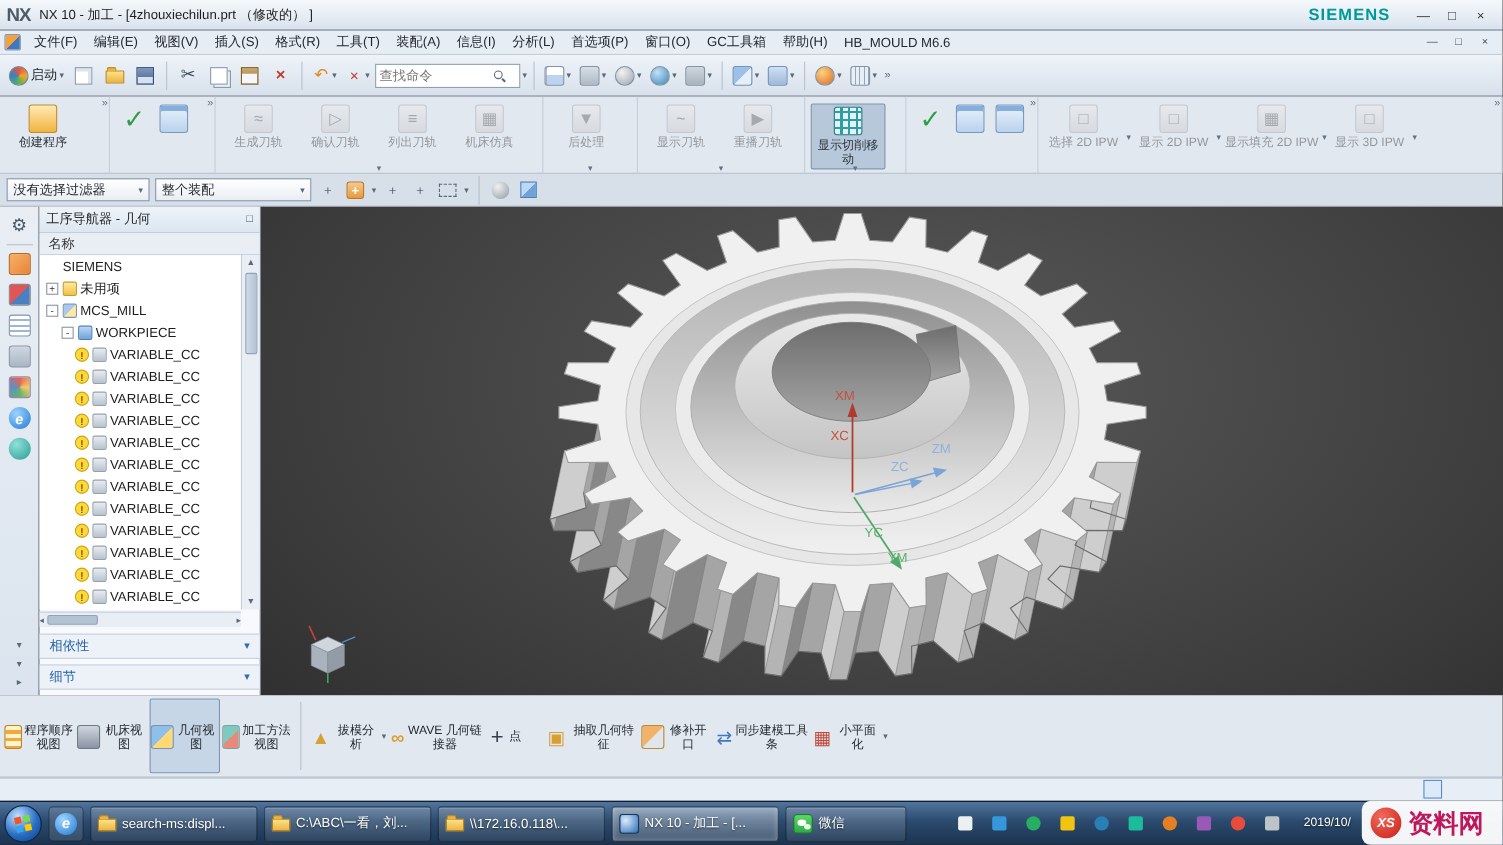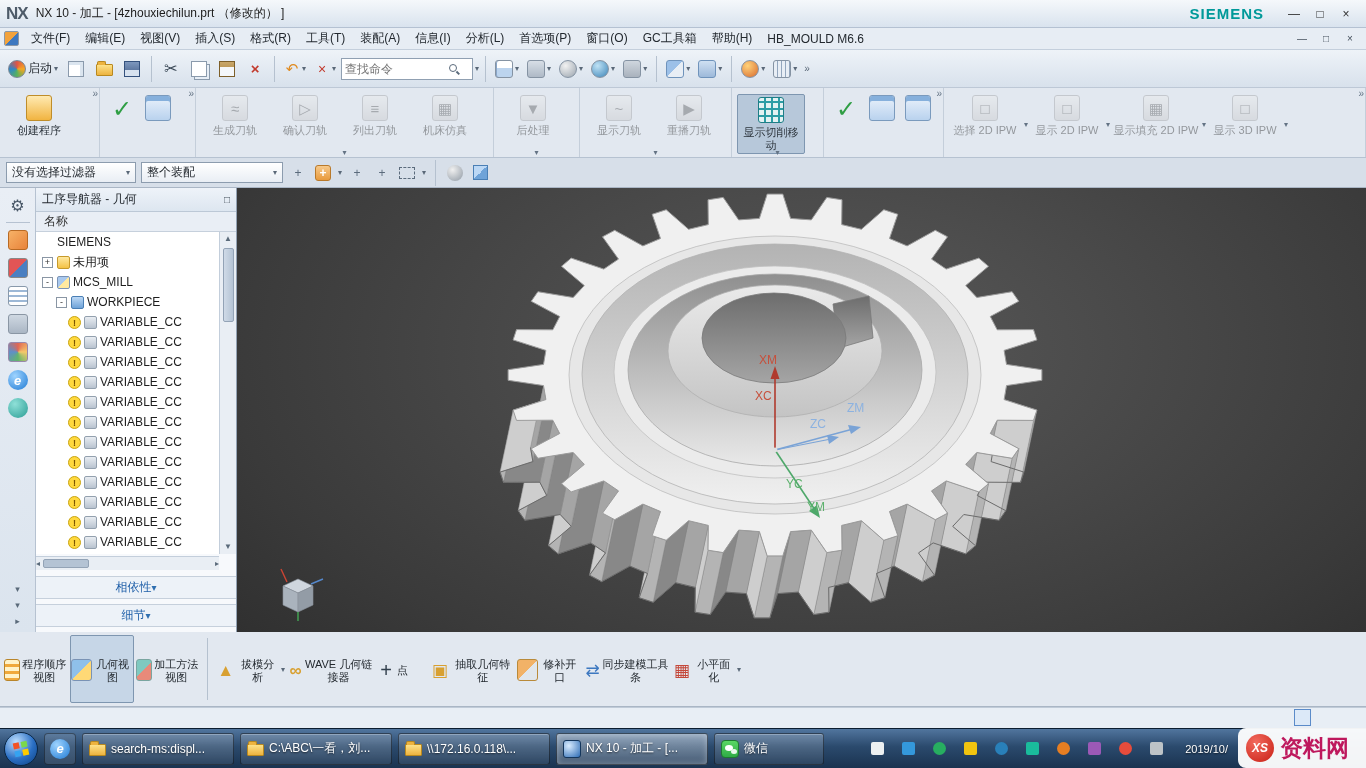"相依性" .nav-sec { justify-content: center -> space-between }
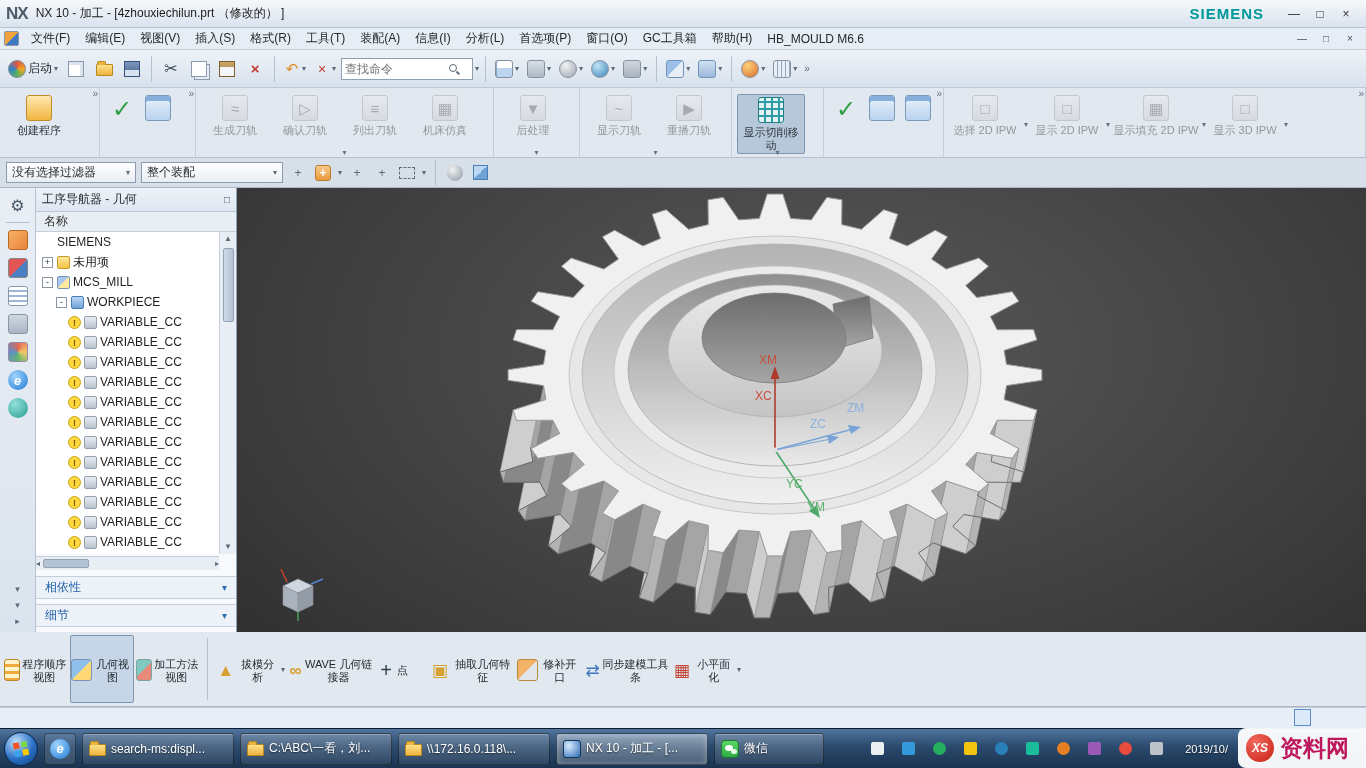"机床视图" div.vitem { html: none -> <div> <span></span> <span>机床视图</span> </div> }
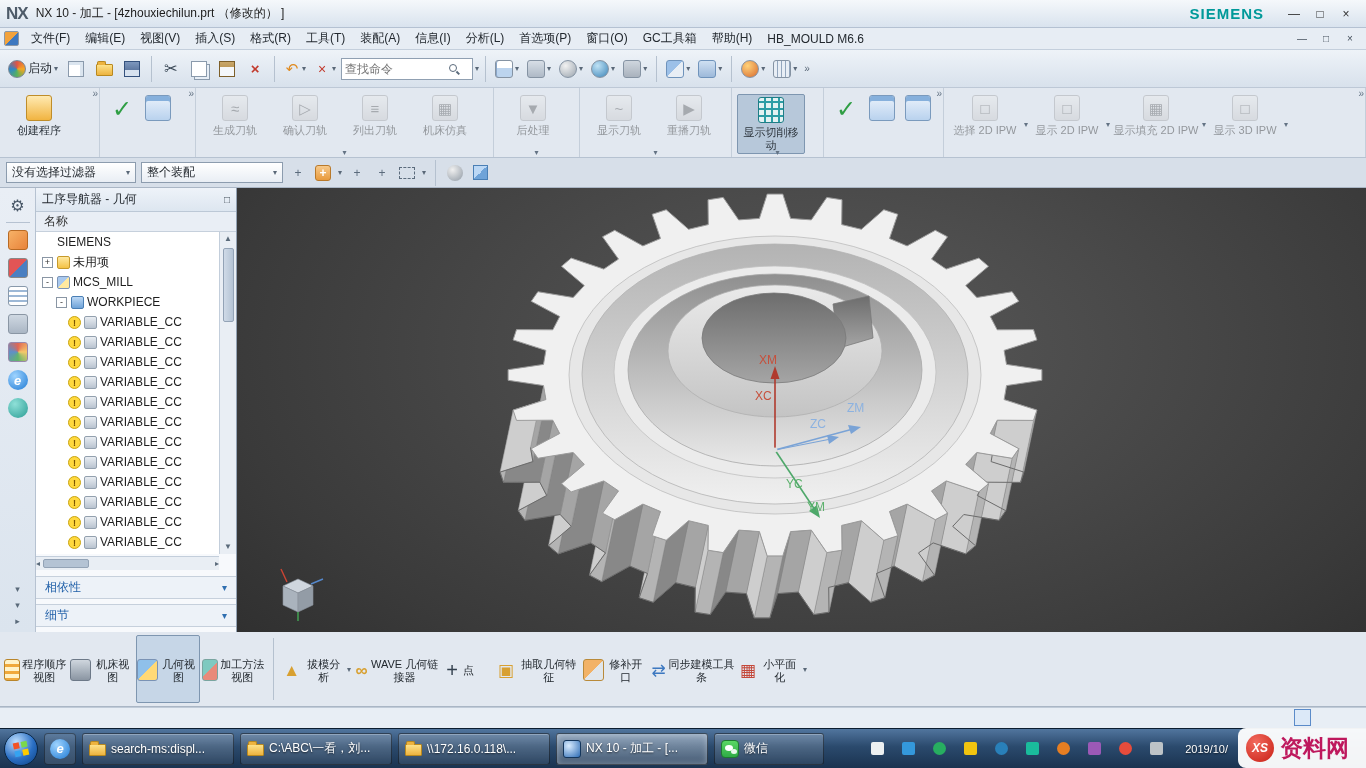"2019/10/" .tray { align-items: center -> none }
